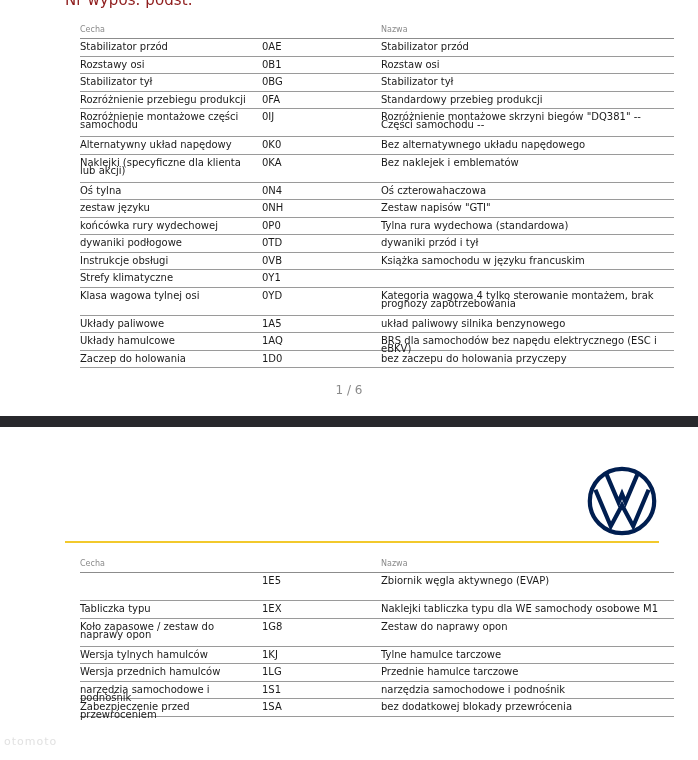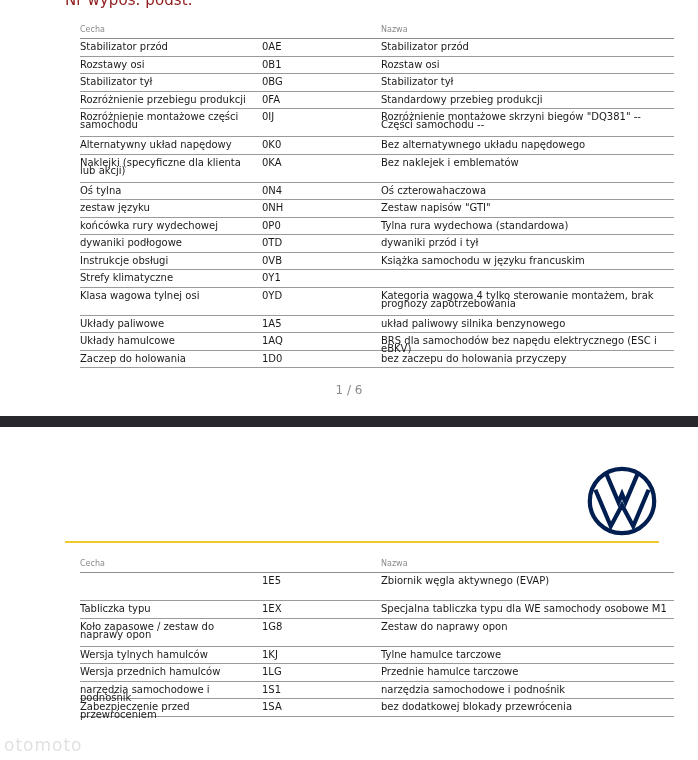"Specjalna tabliczka typu dla WE" span.c3 { text: Specjalna -> Naklejki }
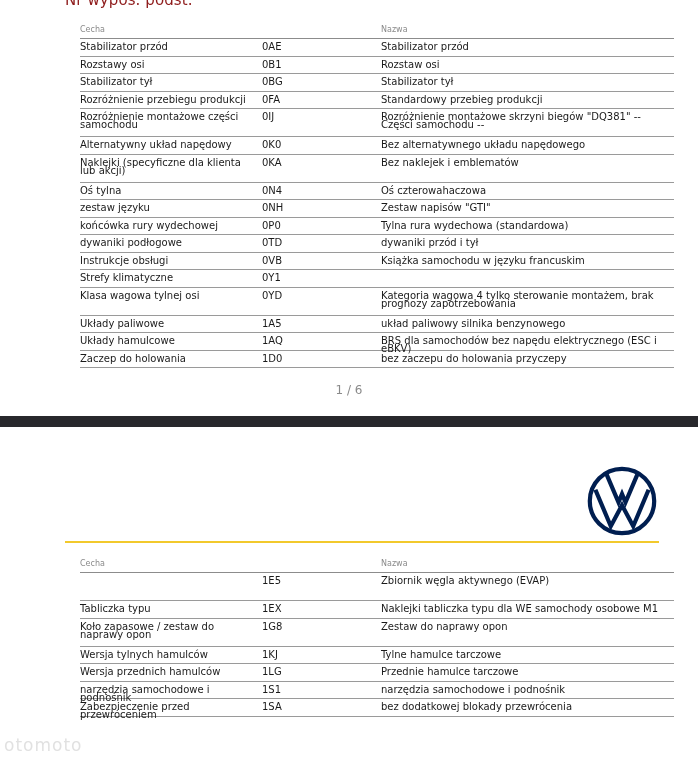"otomoto" .watermark { font-size: 17px -> 11px }
